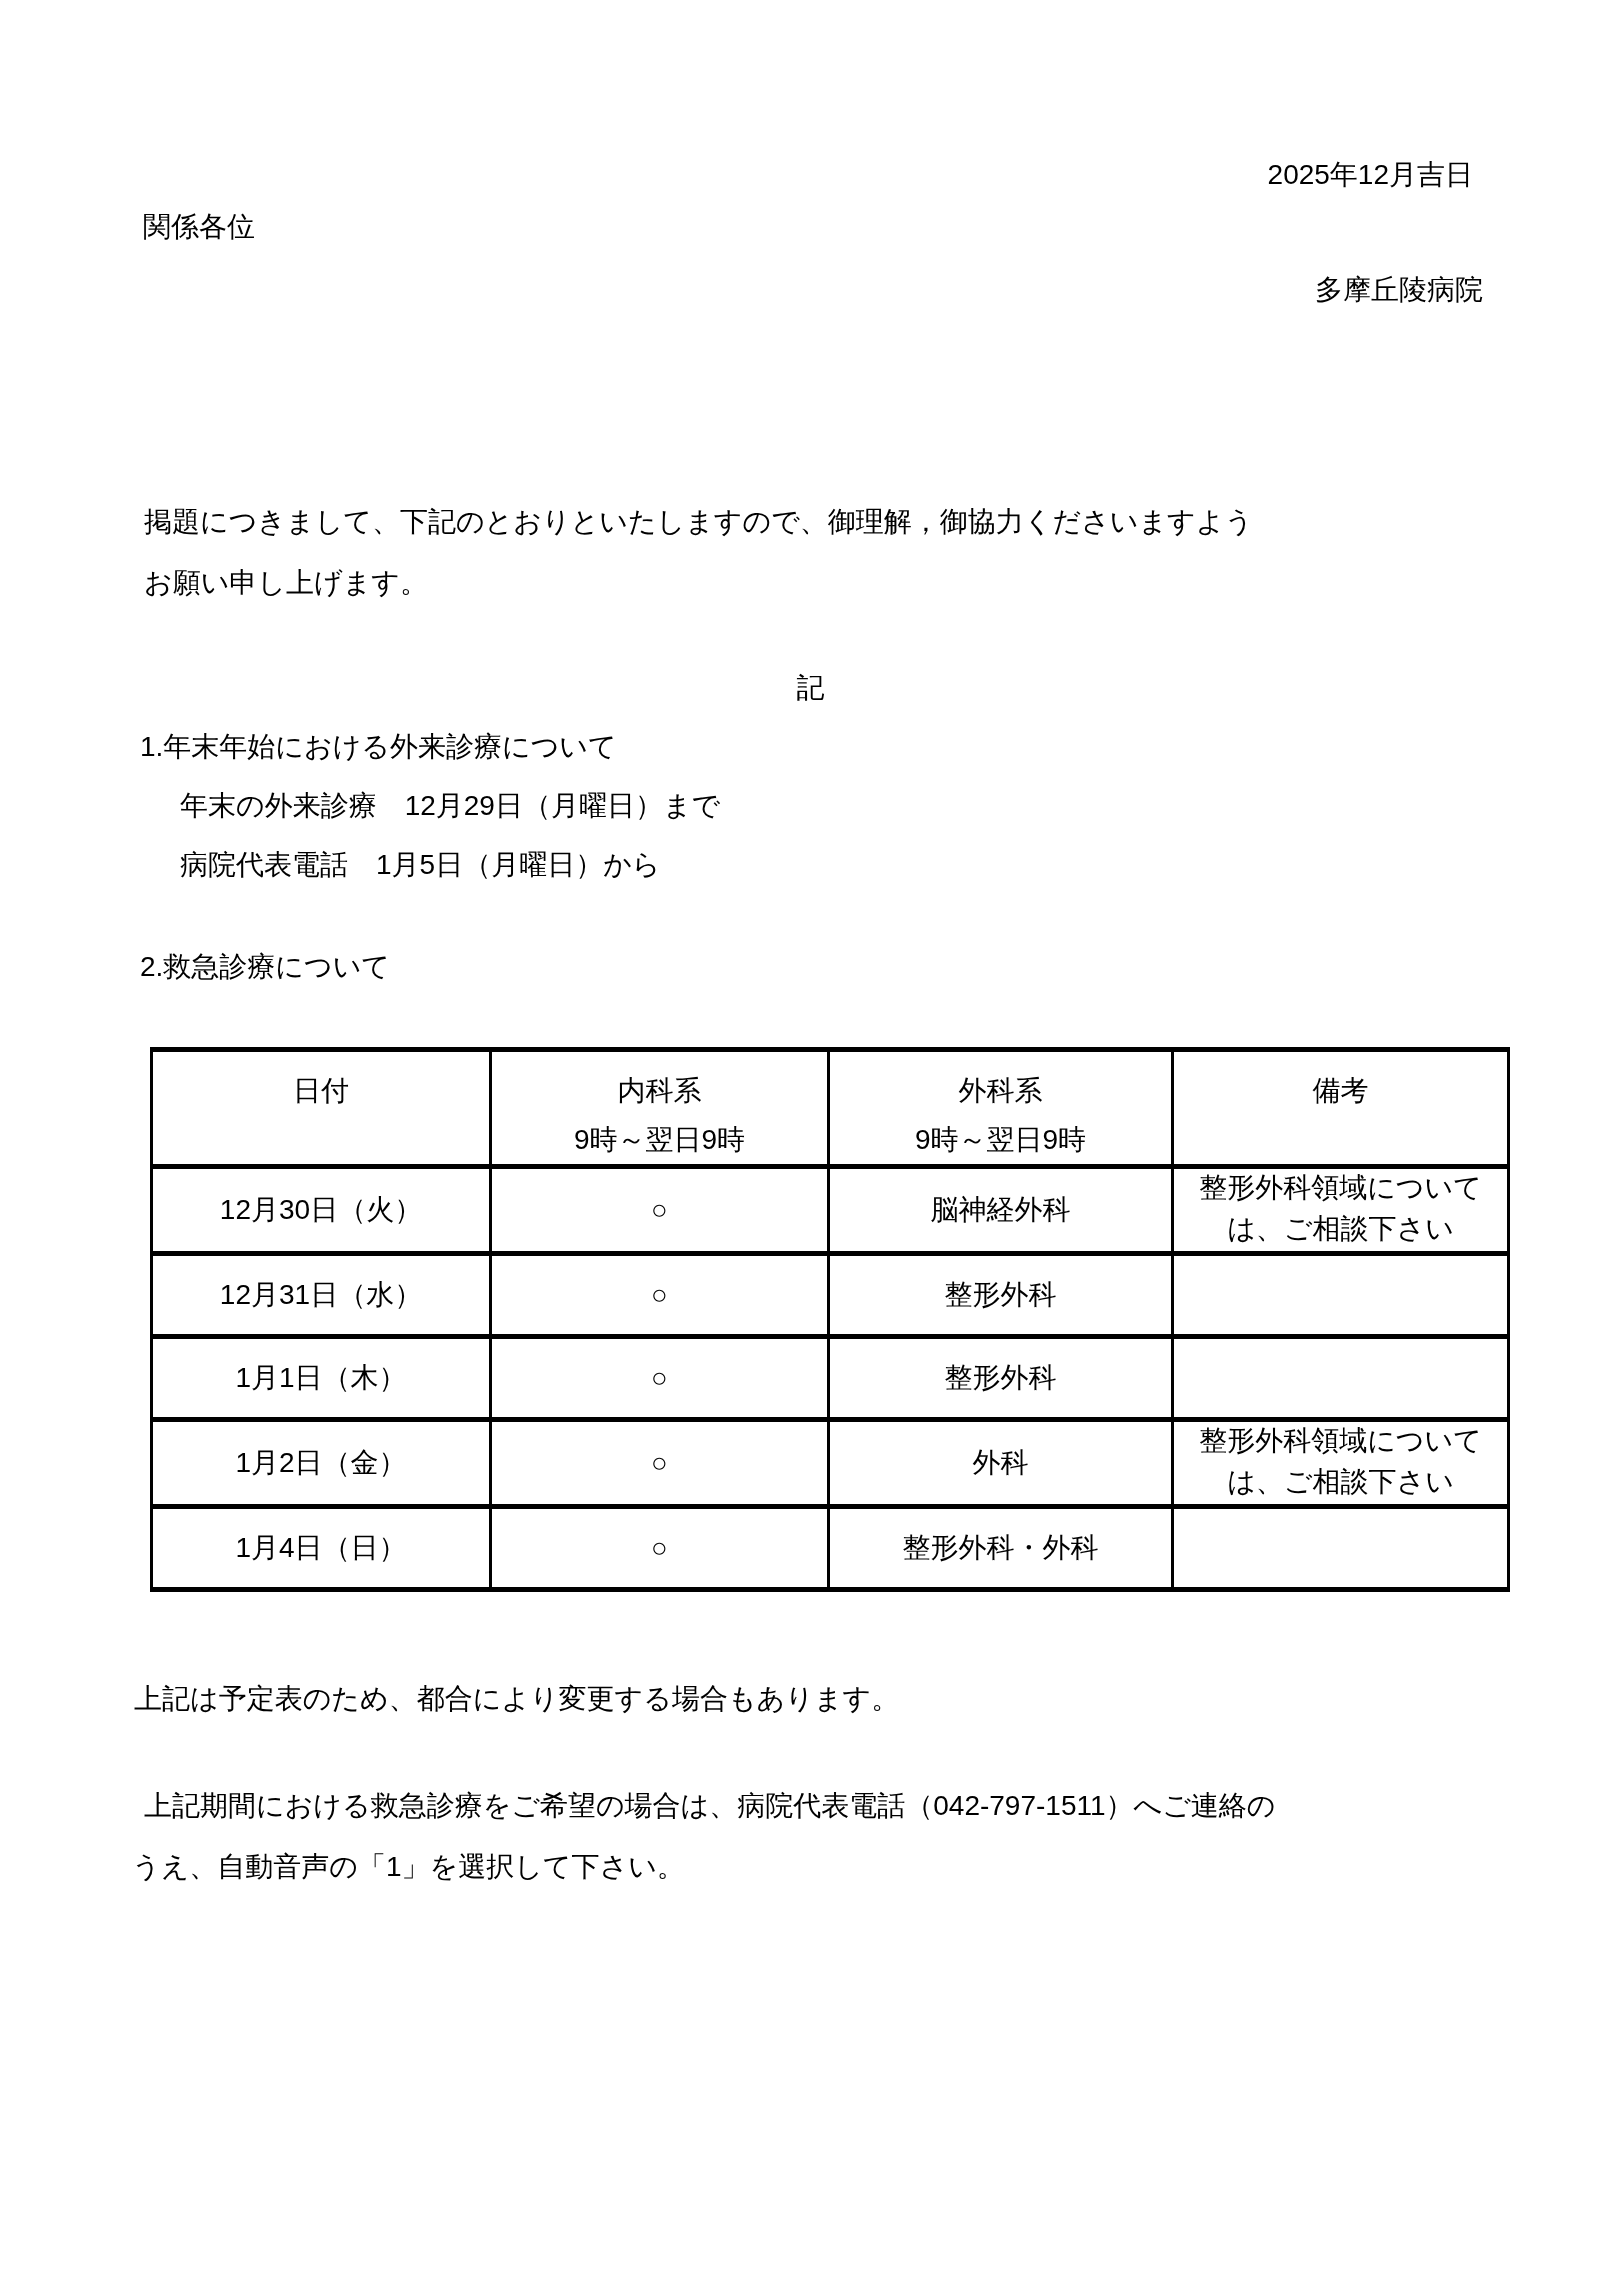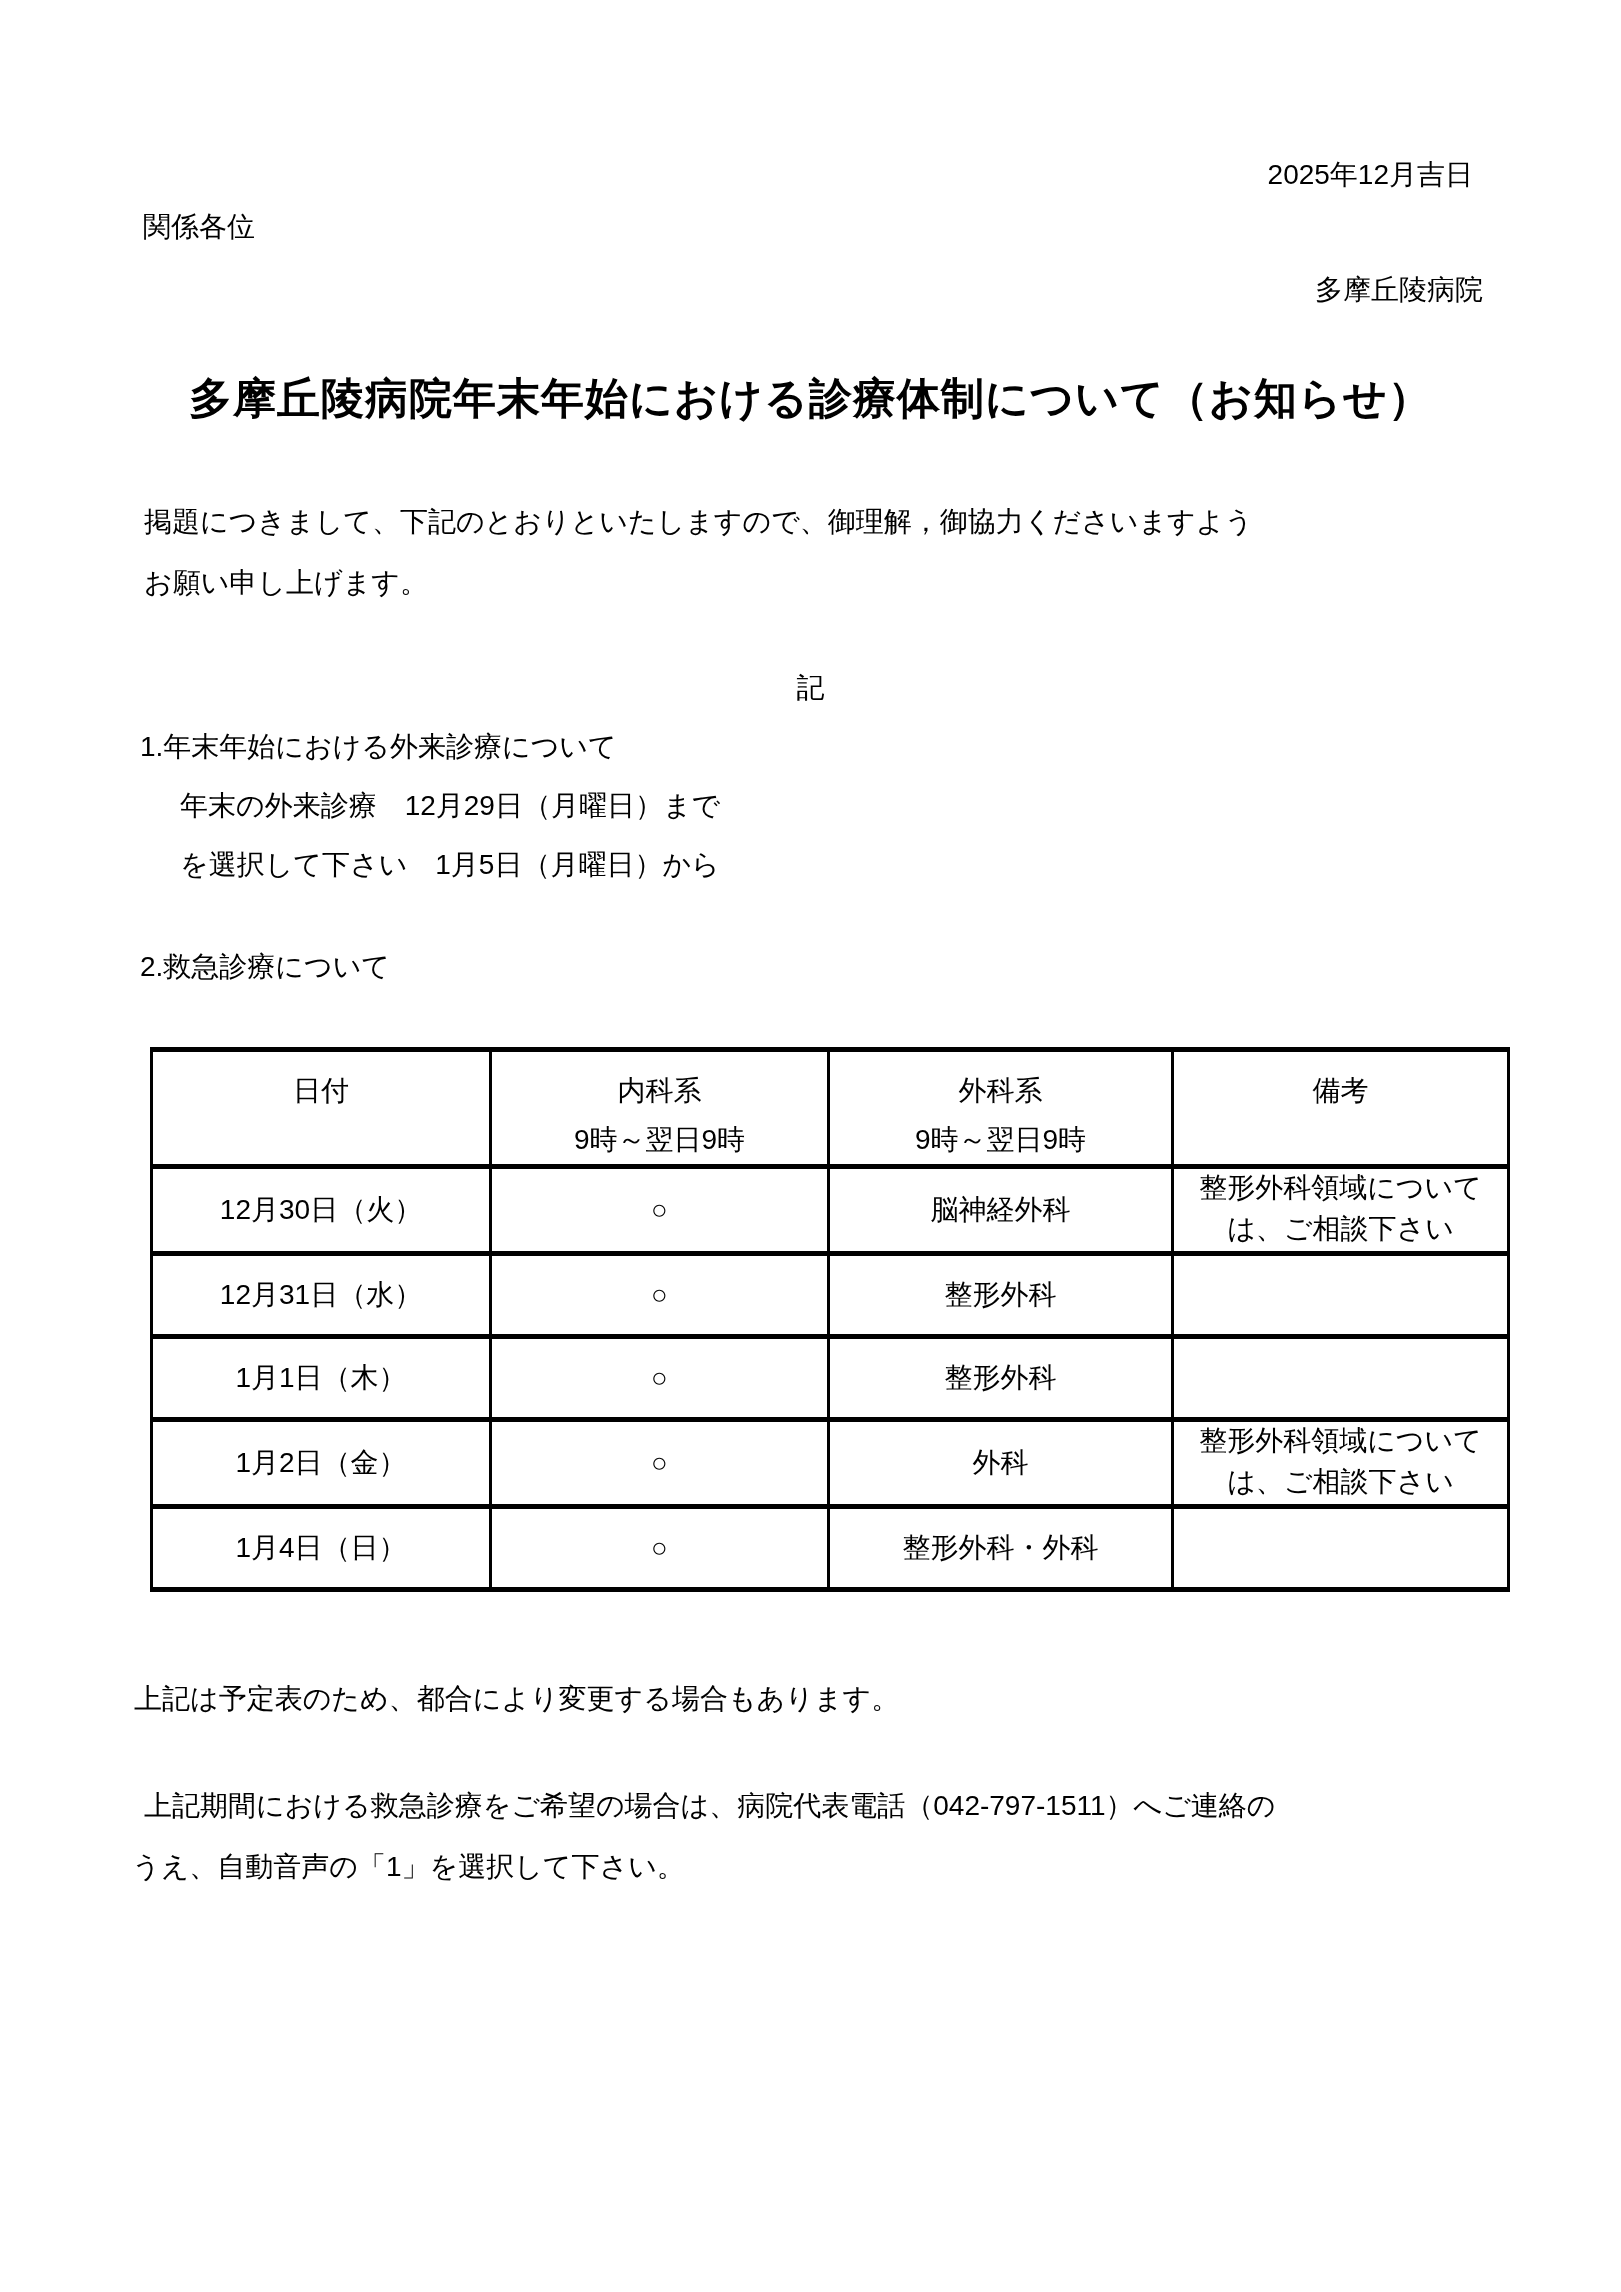"多摩丘陵病院年末年始における診療体制について（お知らせ）" div.abs { html: <div>多摩丘陵病院年末年始における診療体制について（お知らせ）</div> -> none }
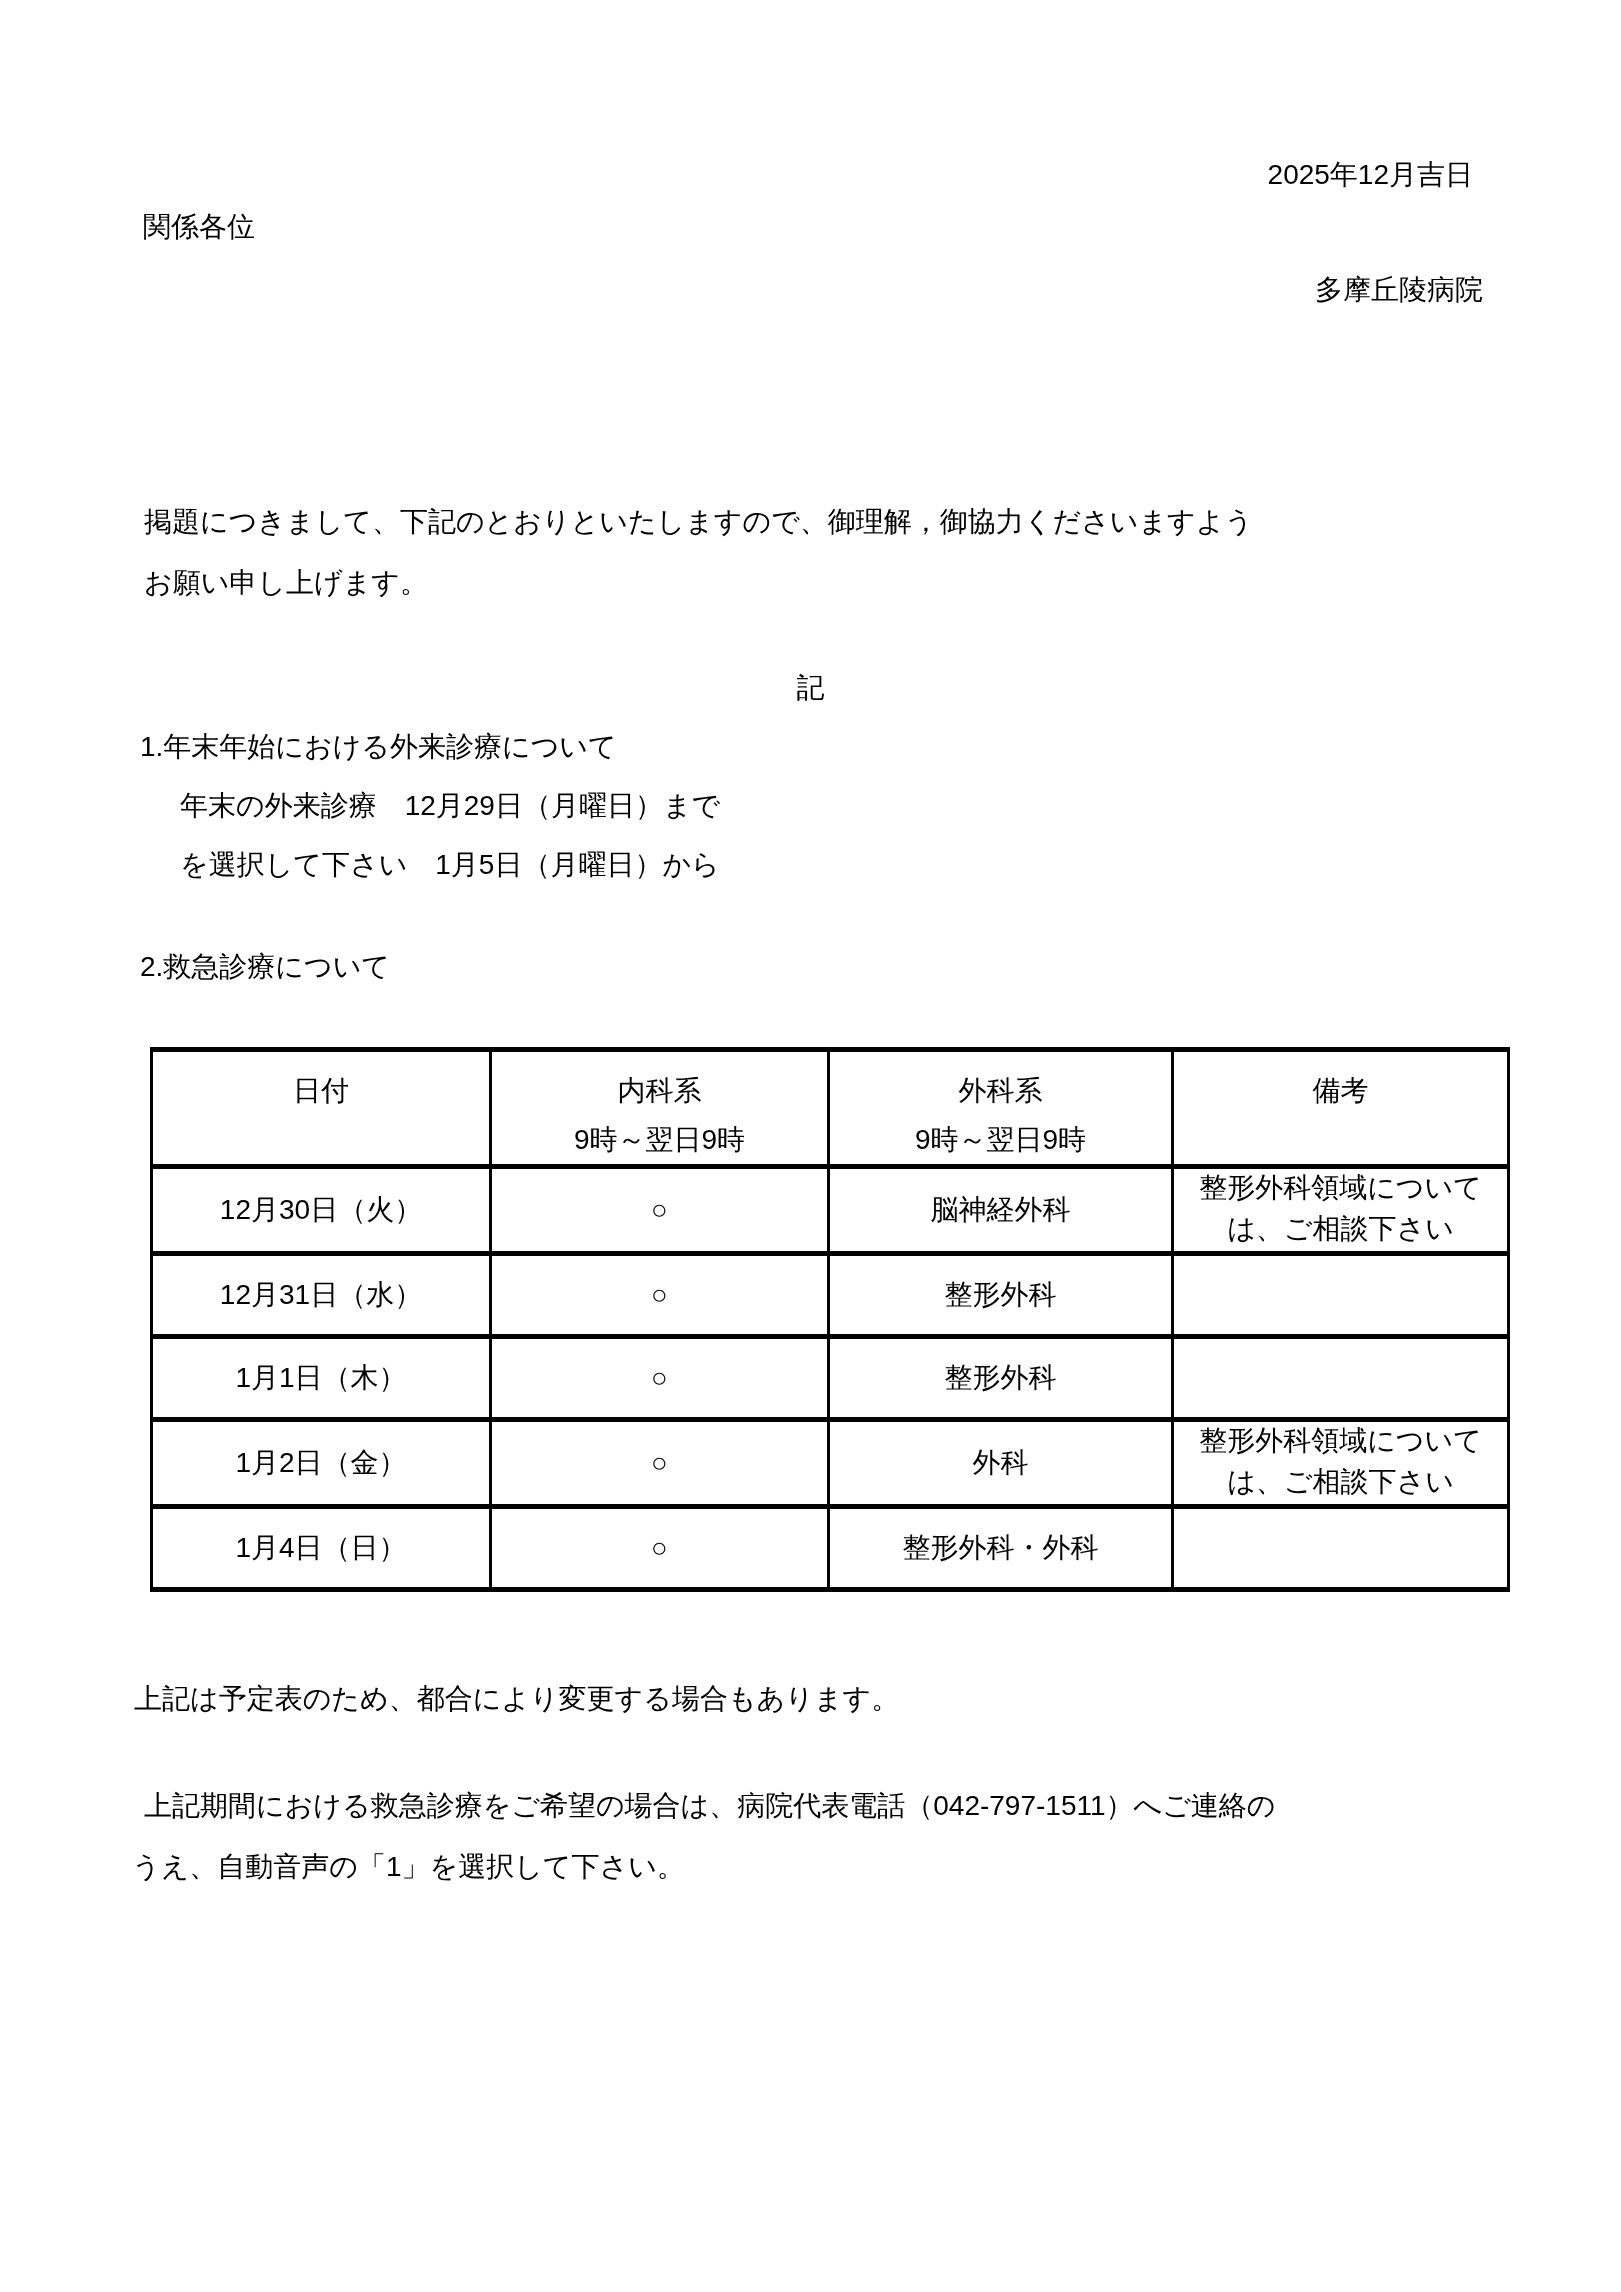"を選択して下さい 1月5日（月曜日）から" div.abs { text: を選択して下さい -> 病院代表電話 }
